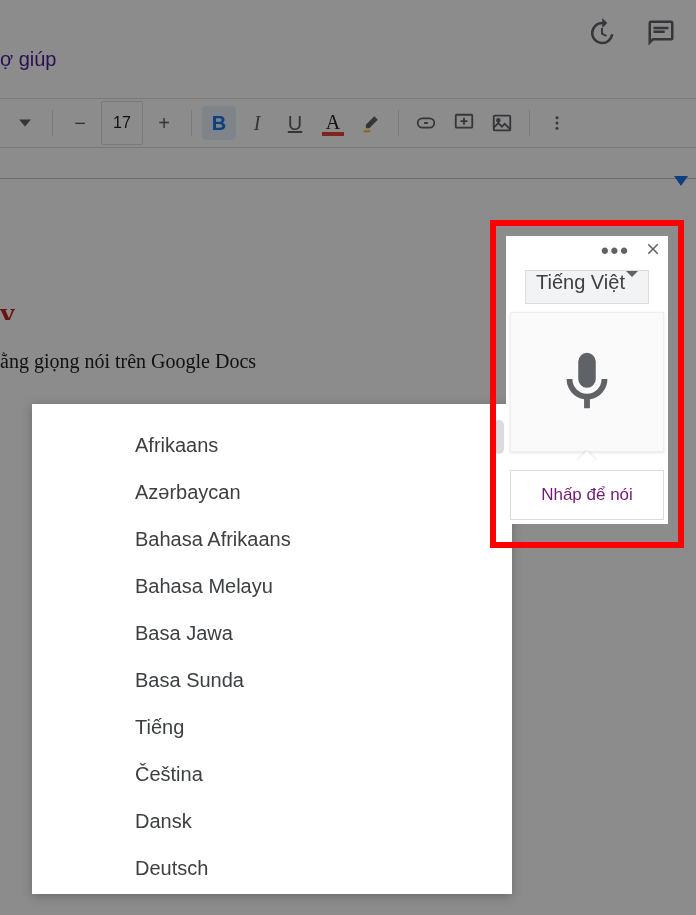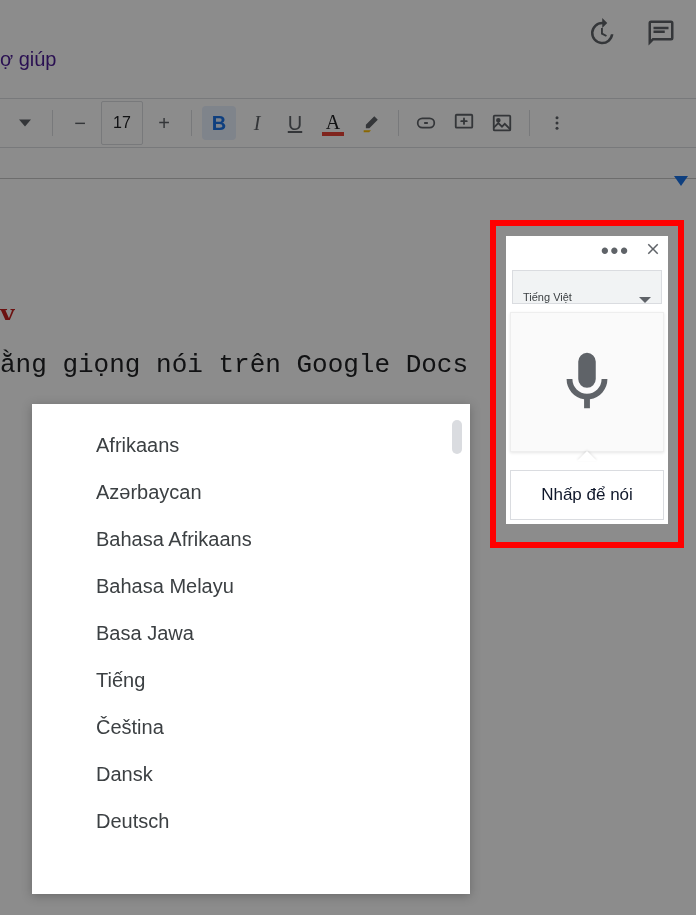"Tiếng Việt" .lang-select { align-items: flex-end -> flex-start; font-size: 11px -> 20px; margin: 0 6px -> 0 19px }
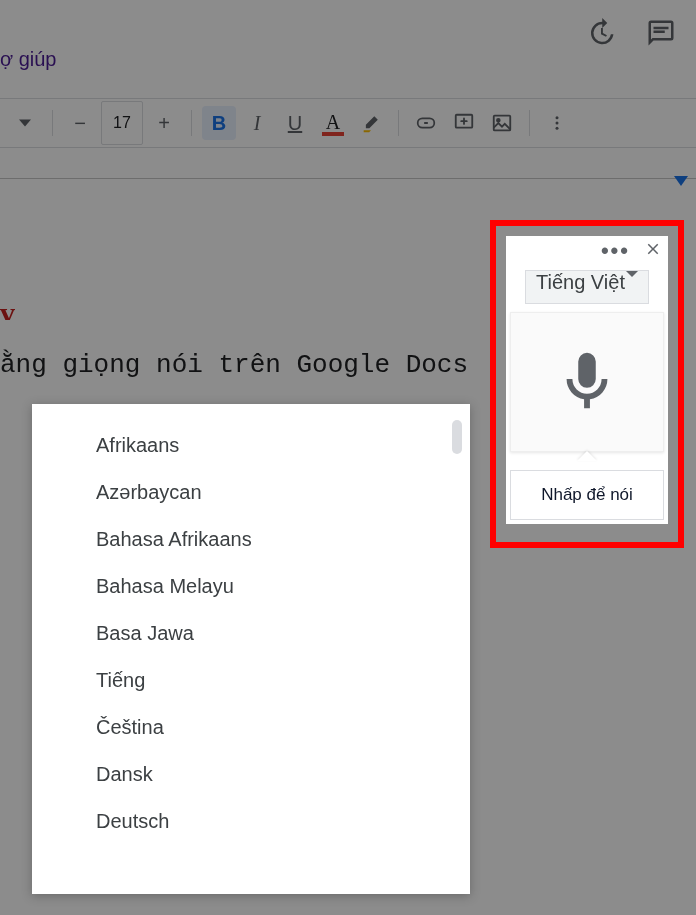"ằng giọng nói trên Google" .doc-heading { font-family: Liberation Mono, monospace -> Liberation Serif, serif; font-size: 26px -> 20px }
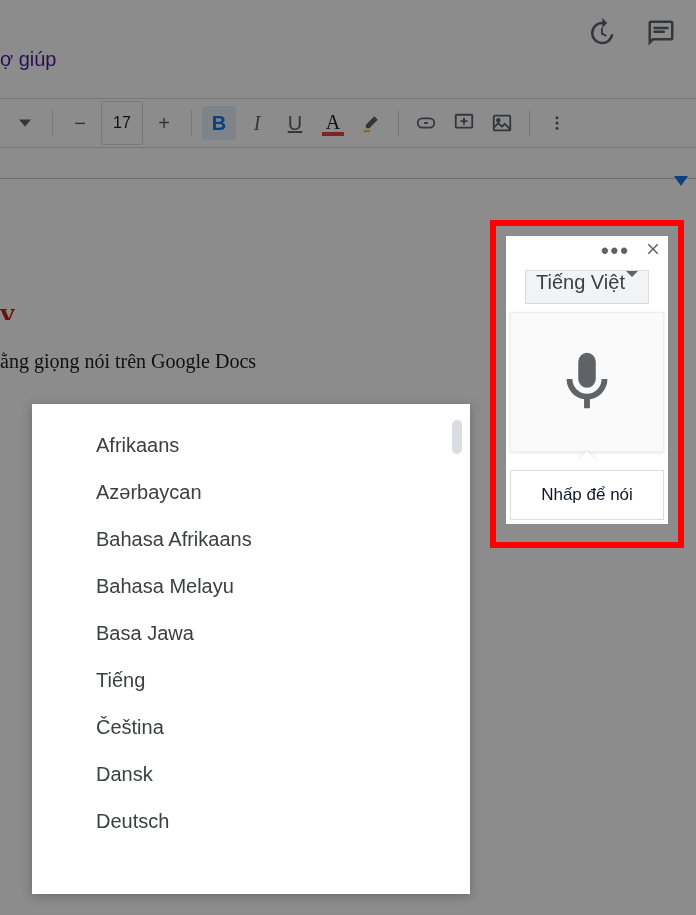"Afrikaans" .lang-list { padding-left: none -> 39px; width: 438px -> 480px }
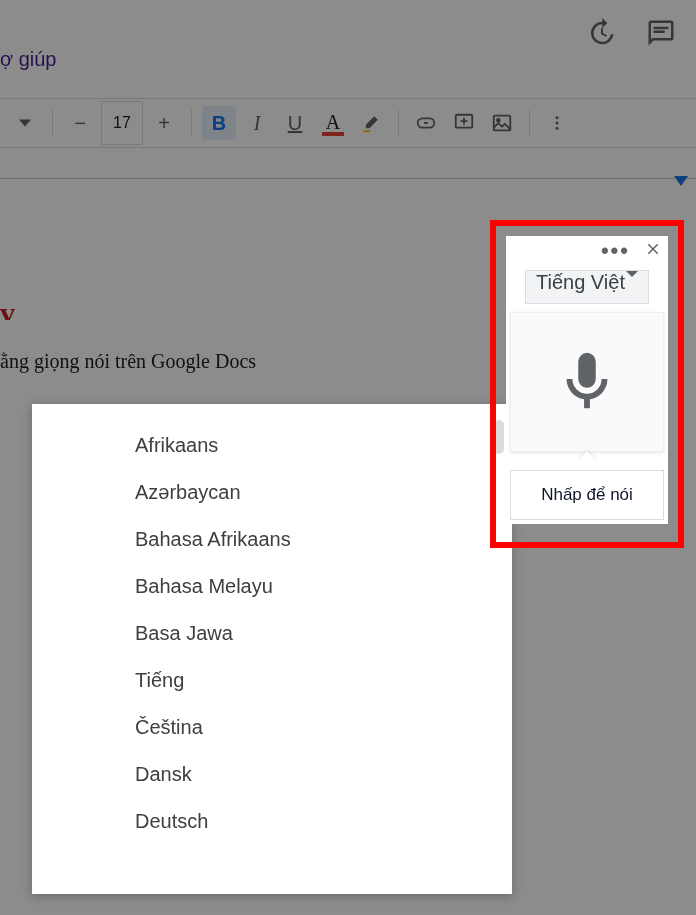"Nhấp để nói" .voice-label { color: #0f172a -> #701a75 }
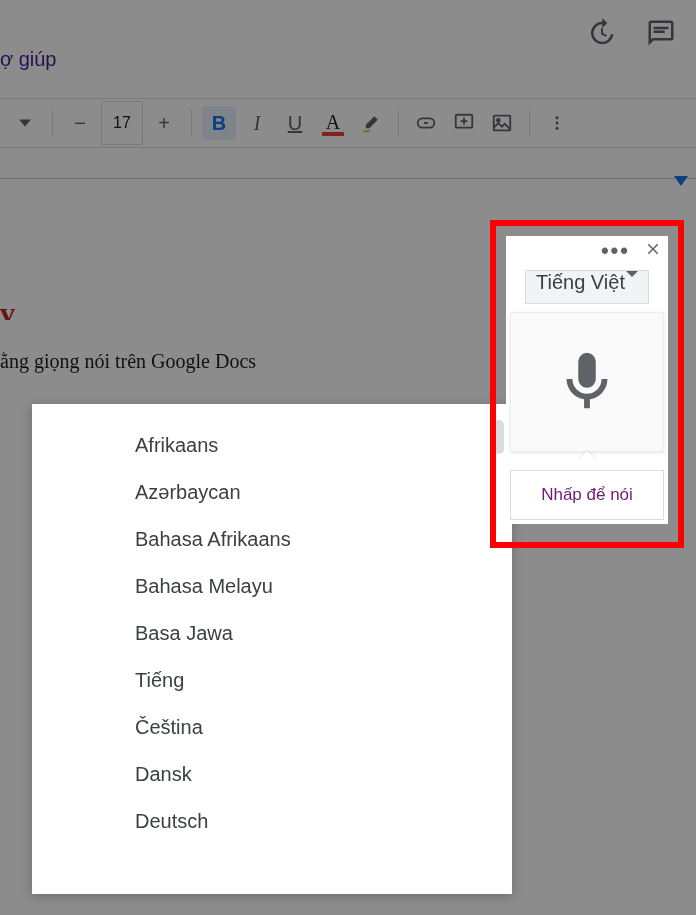"Basa Sunda" div.lang-item { html: none -> <div>Basa Sunda</div> }
